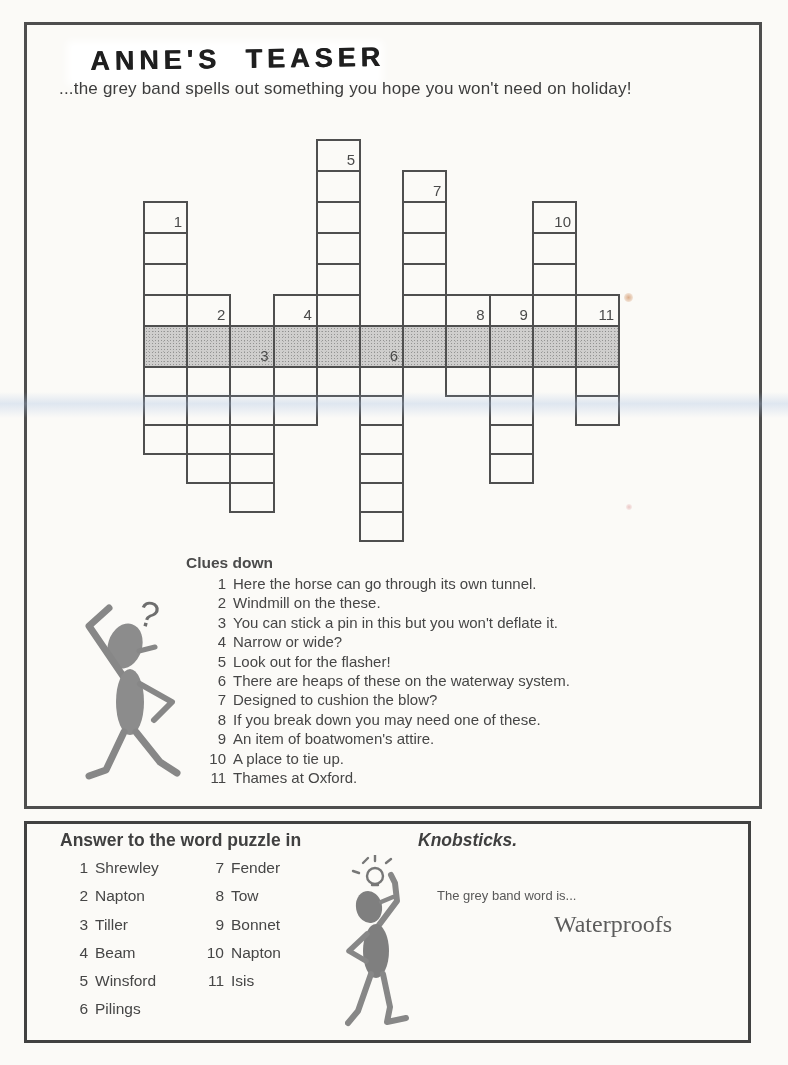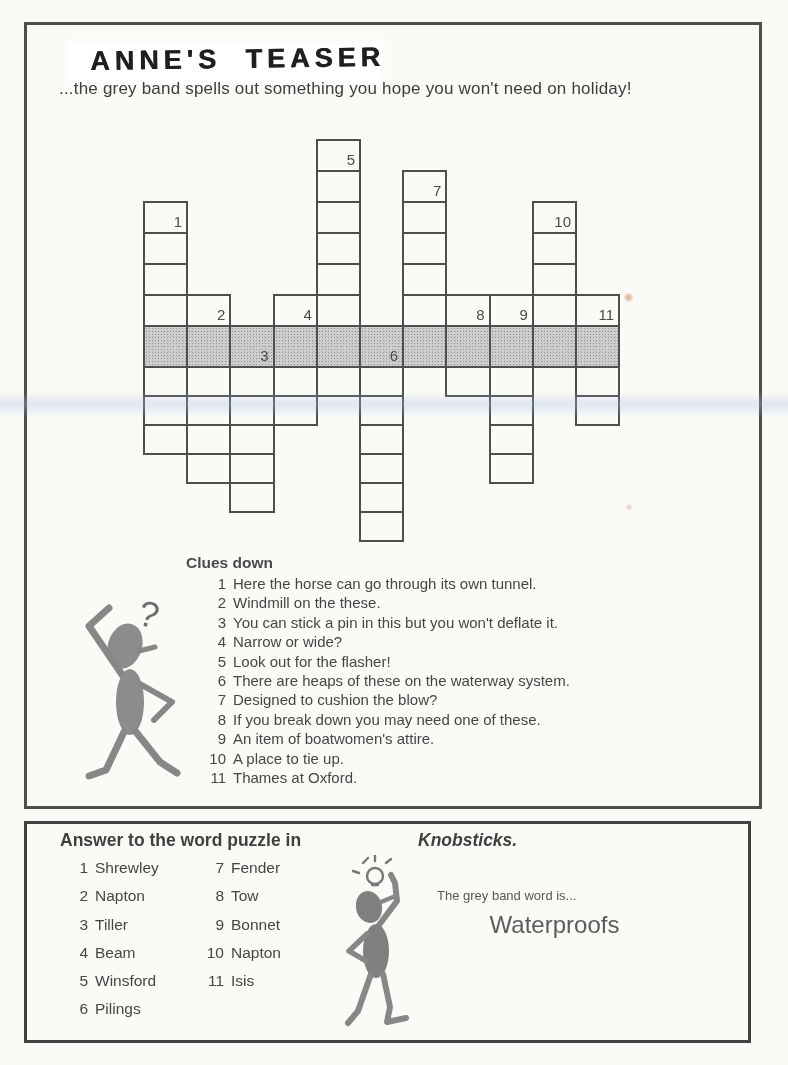"Waterproofs" .band-word { font-family: none -> Liberation Serif, serif; text-align: center -> right }
